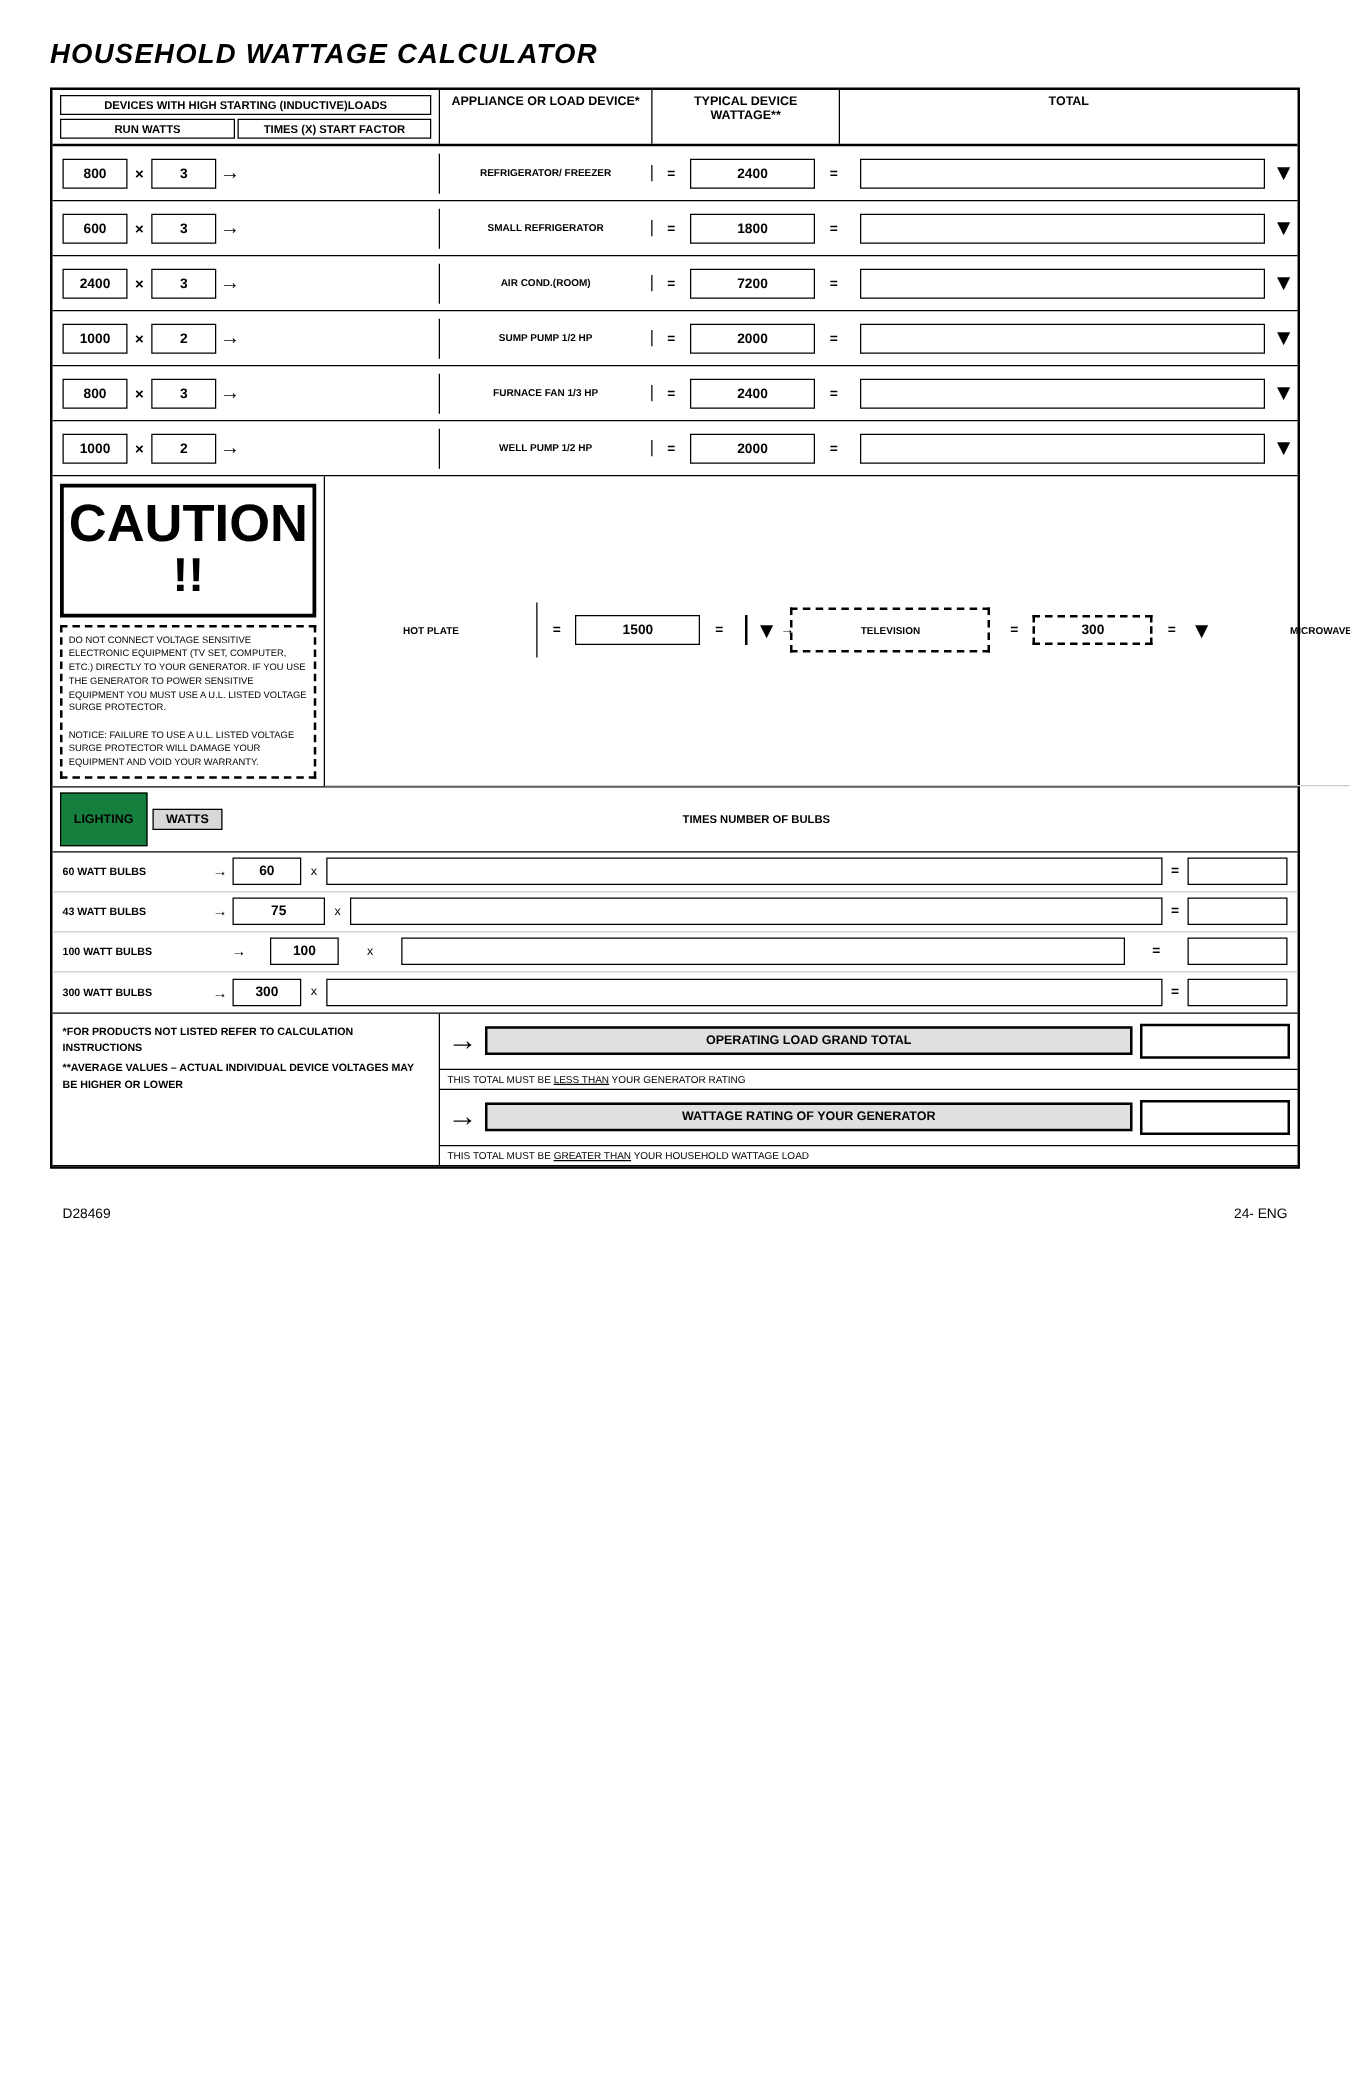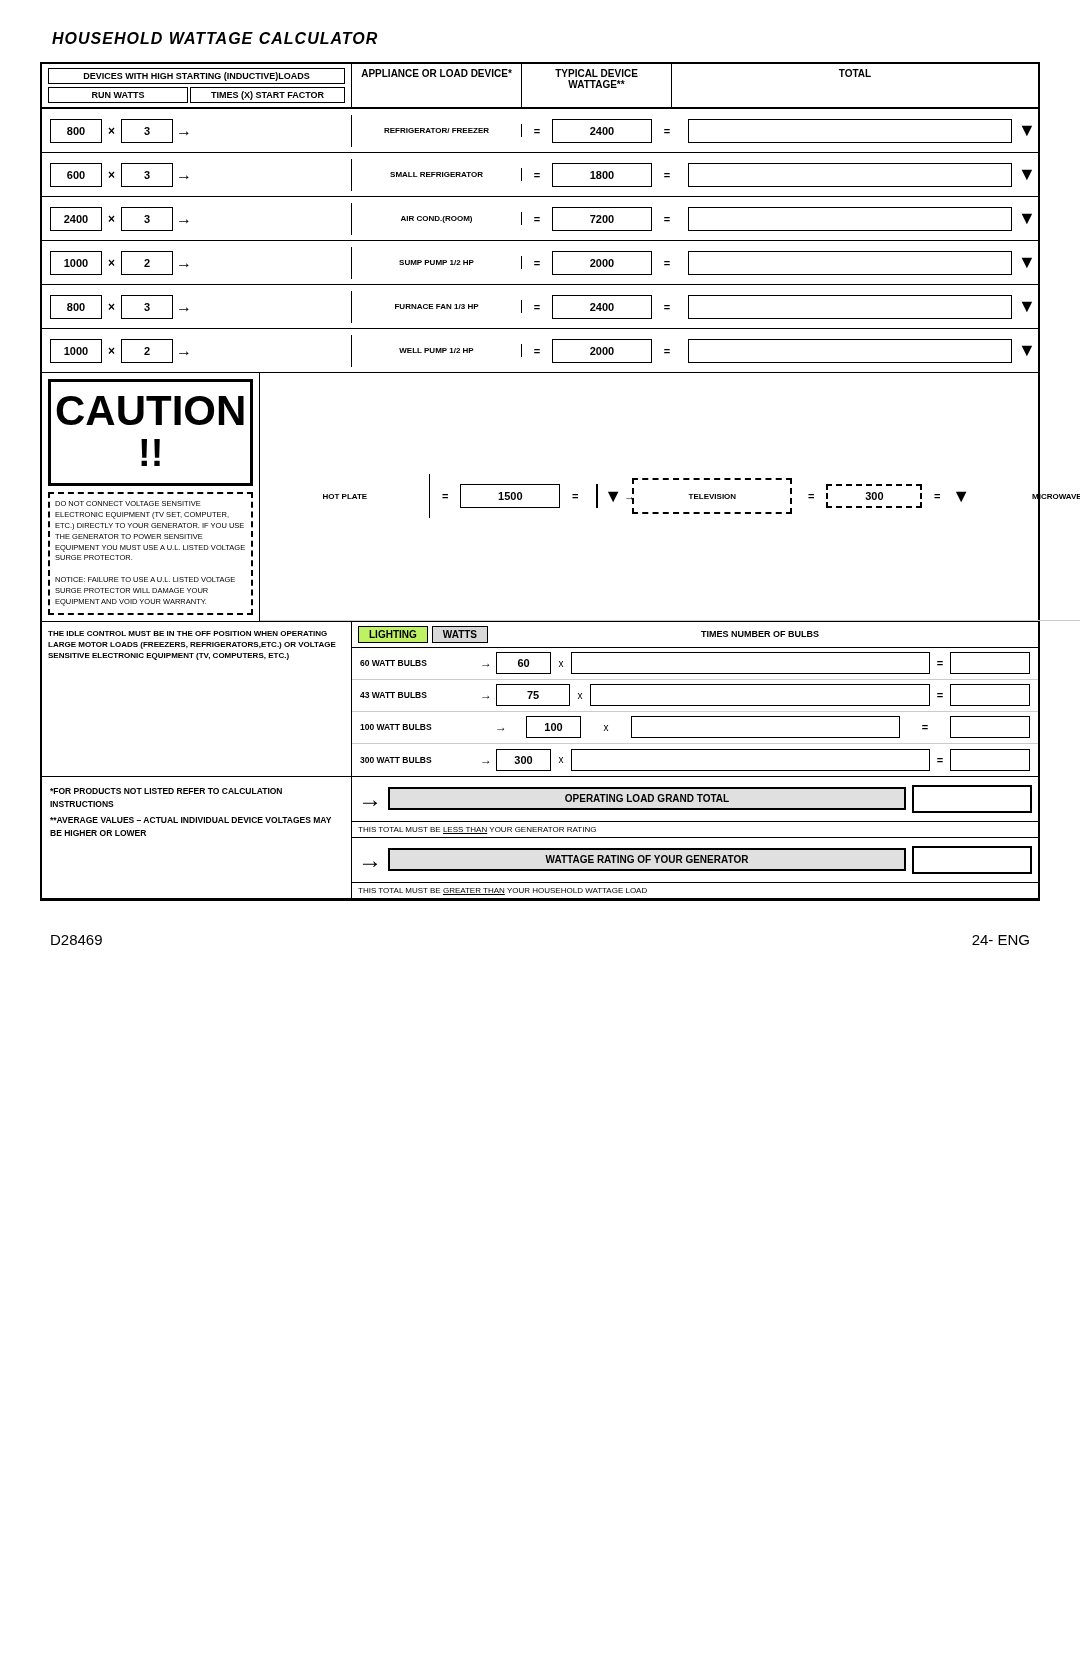"HOUSEHOLD WATTAGE CALCULATOR" h1.page-title { font-size: 16px -> 22px; margin-left: 12px -> none }
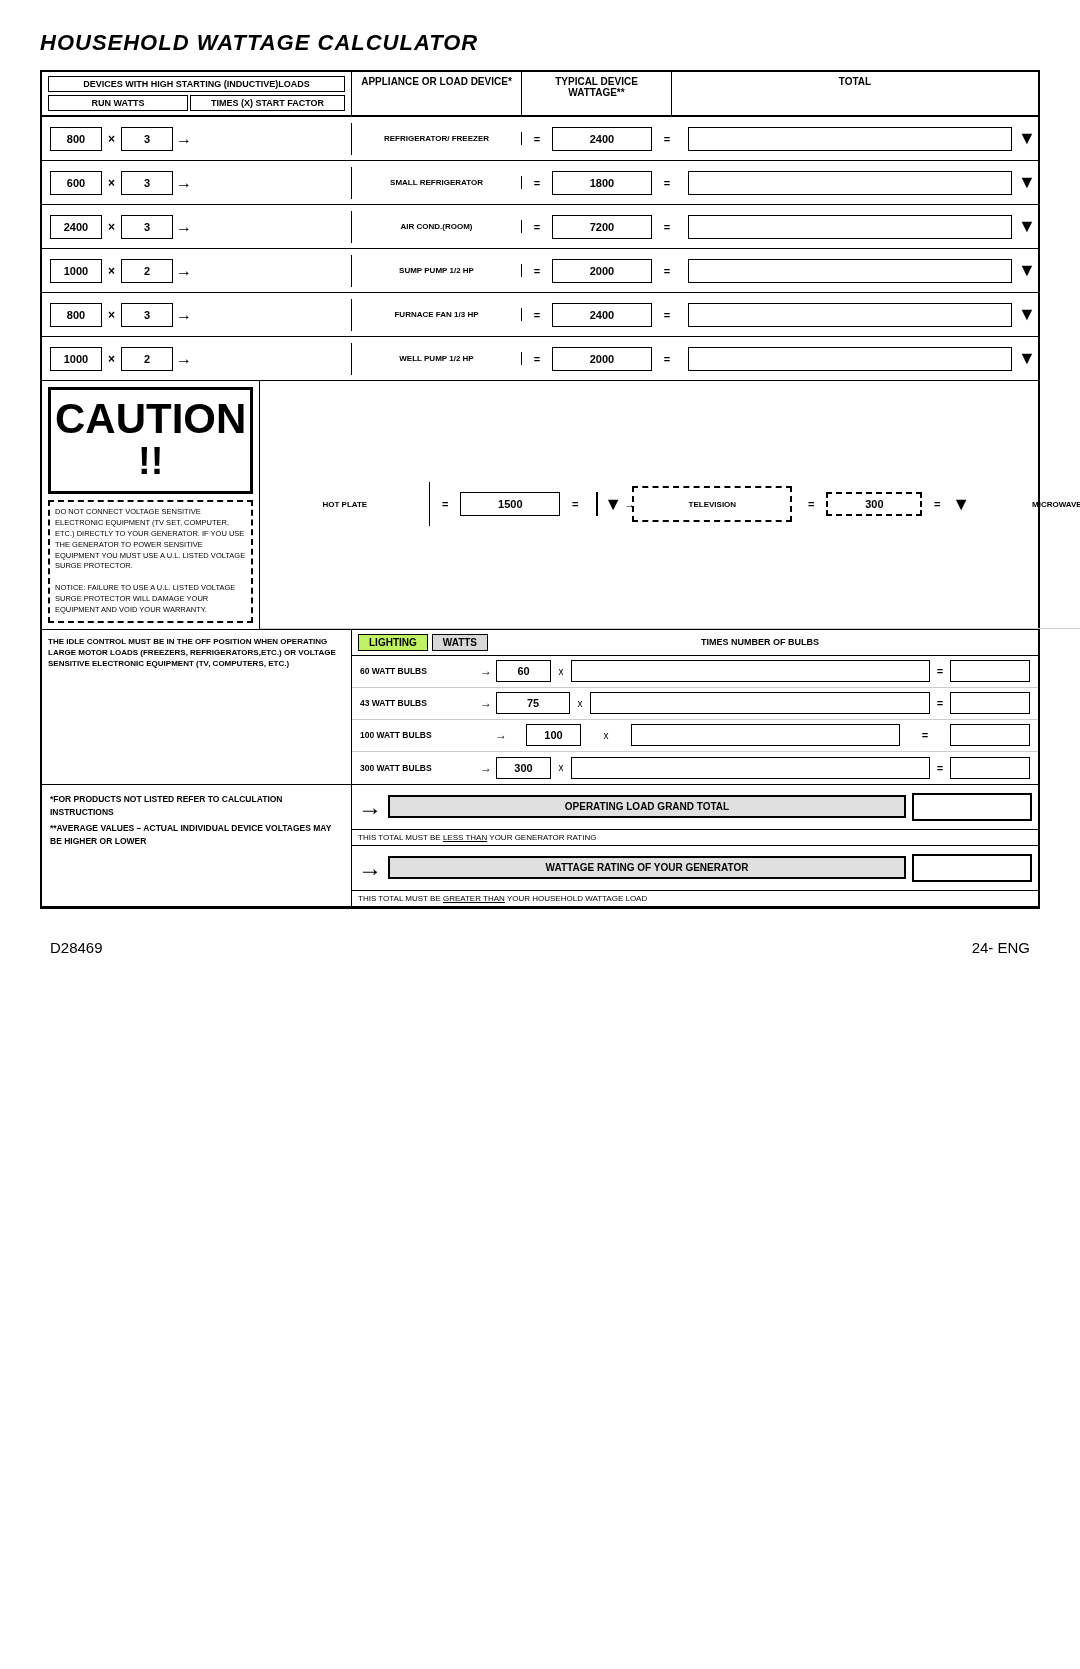"THE IDLE CONTROL MUST BE" div { html: <div>THE IDLE CONTROL MUST BE IN THE OFF POSITION WHEN OPERATING LARGE MOTOR LOADS (FREEZERS, REFRIGERATORS,ETC.) OR VOLTAGE SENSITIVE ELECTRONIC EQUIPMENT (TV, COMPUTERS, ETC.)</div> -> none }
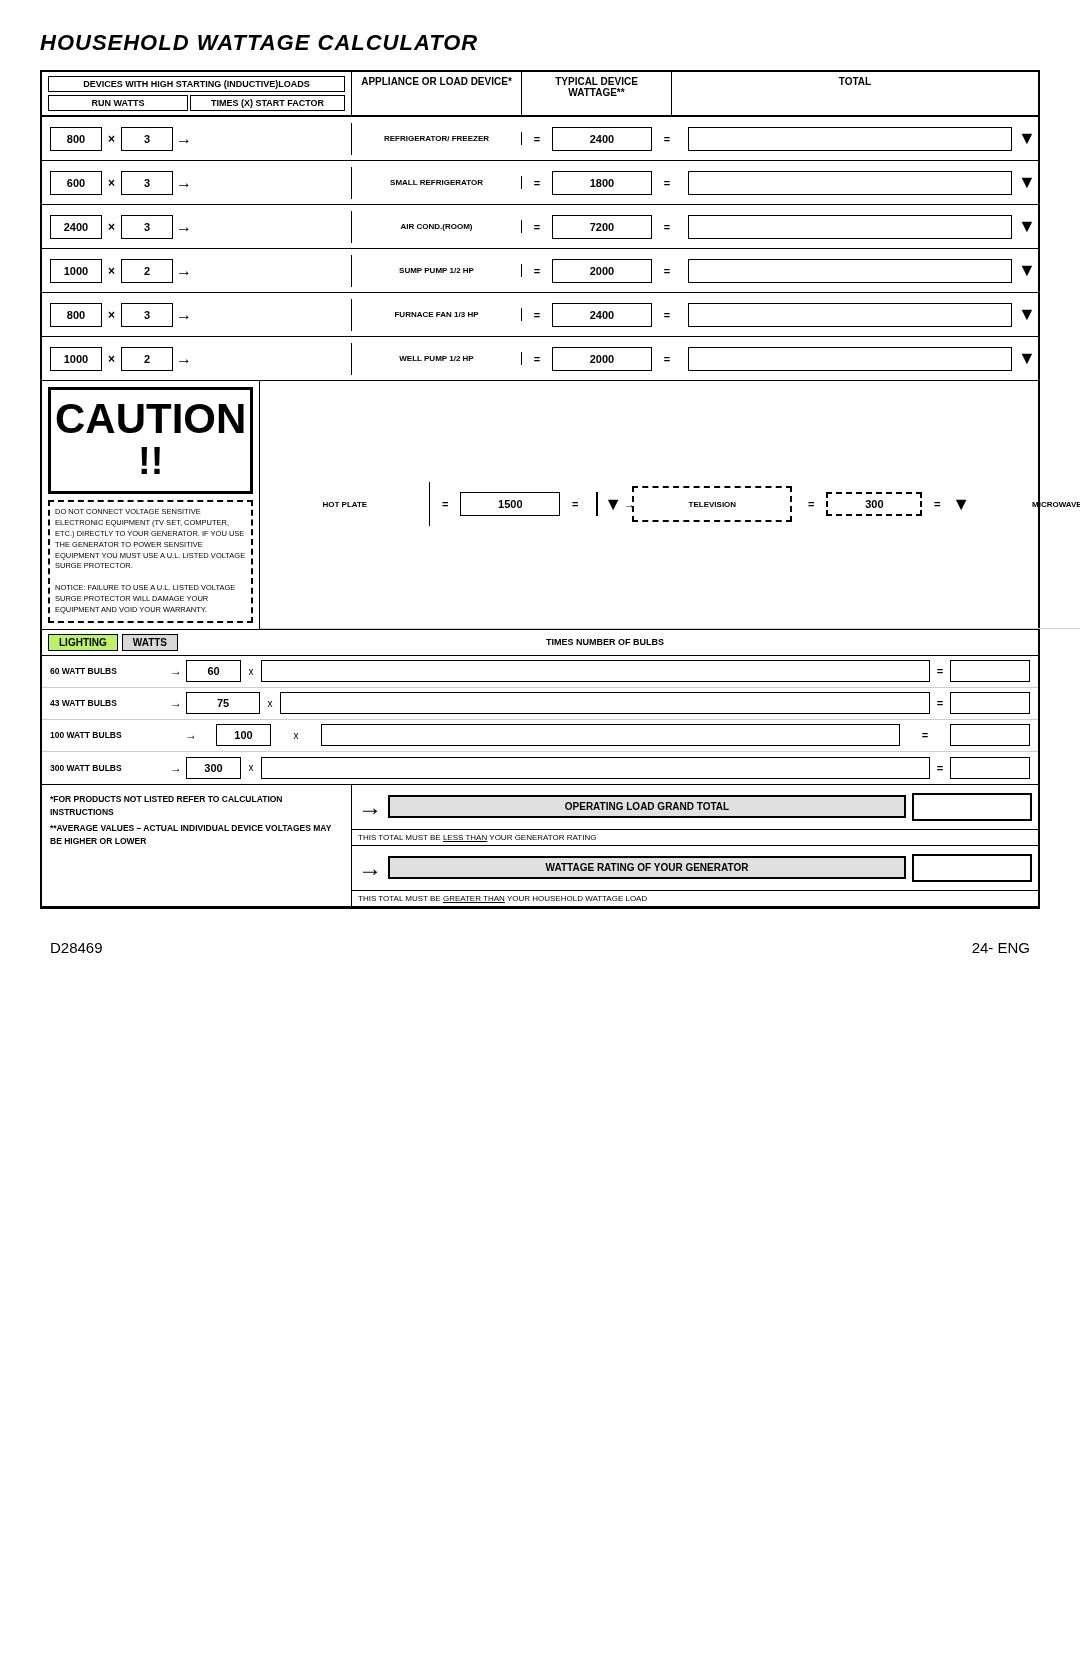"LIGHTING" div { background: #bef264 -> #15803d; padding: 2px 10px -> 15px 10px }
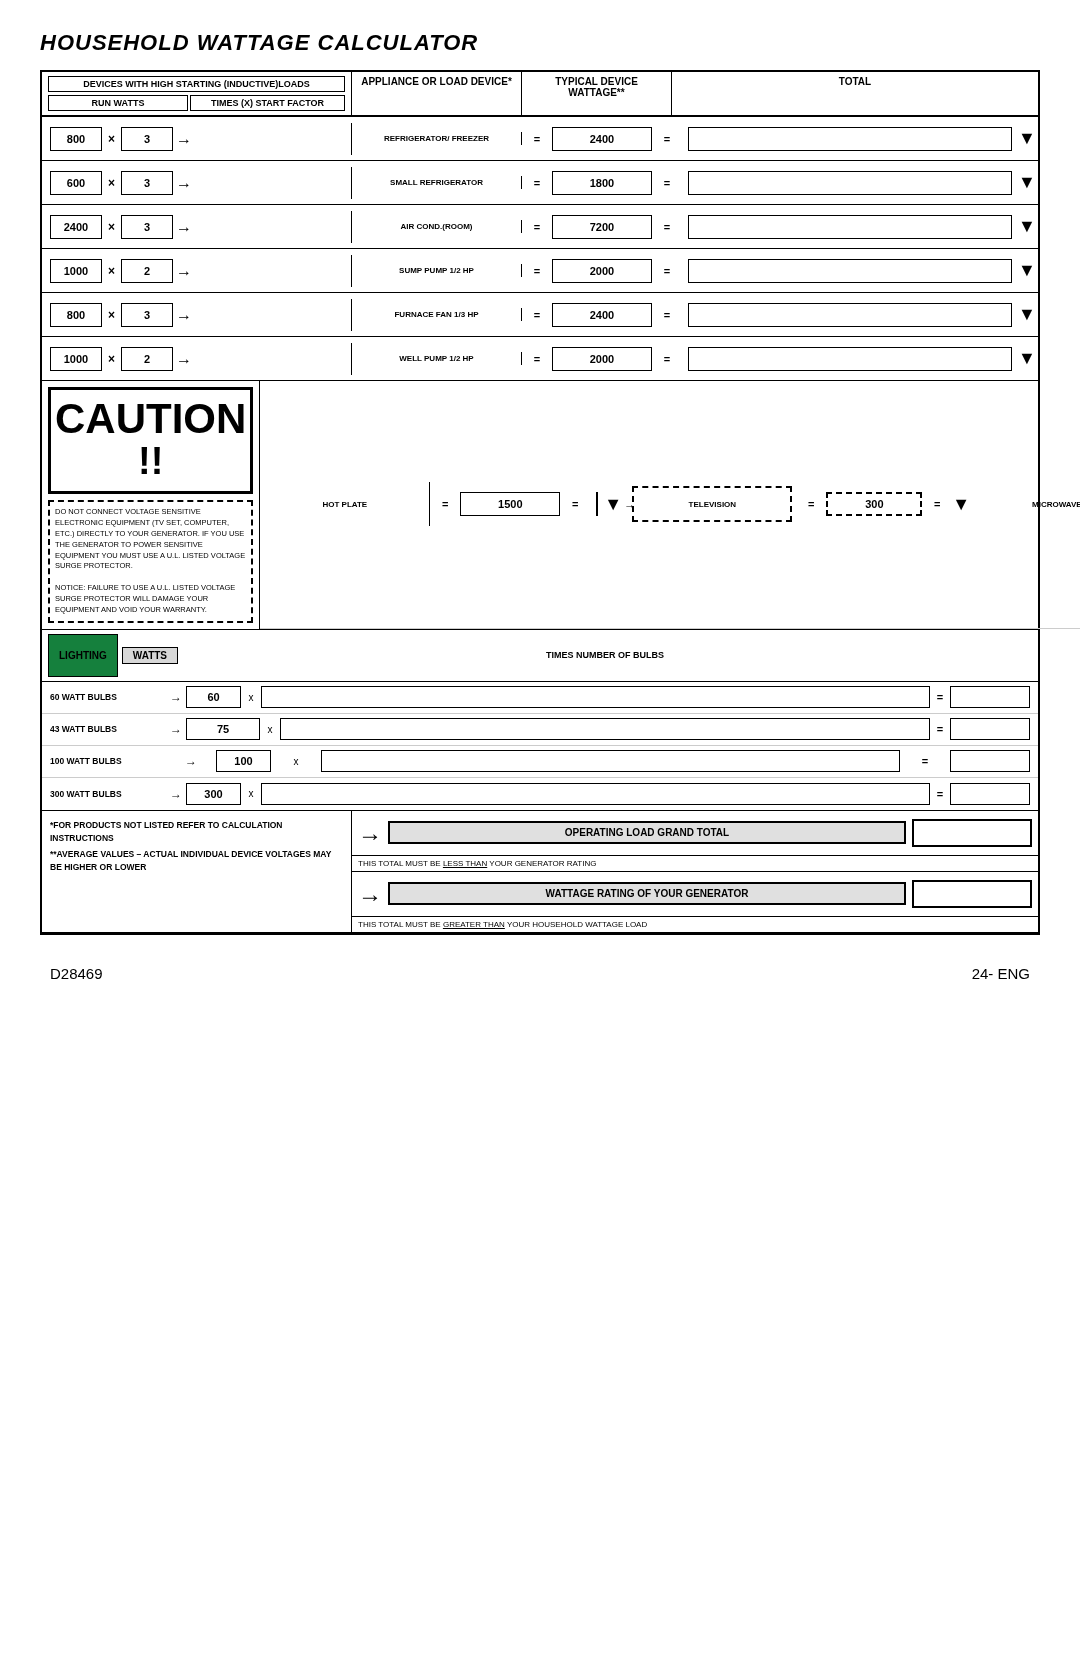"D28469" .page-footer { font-size: 15px -> 11px }
